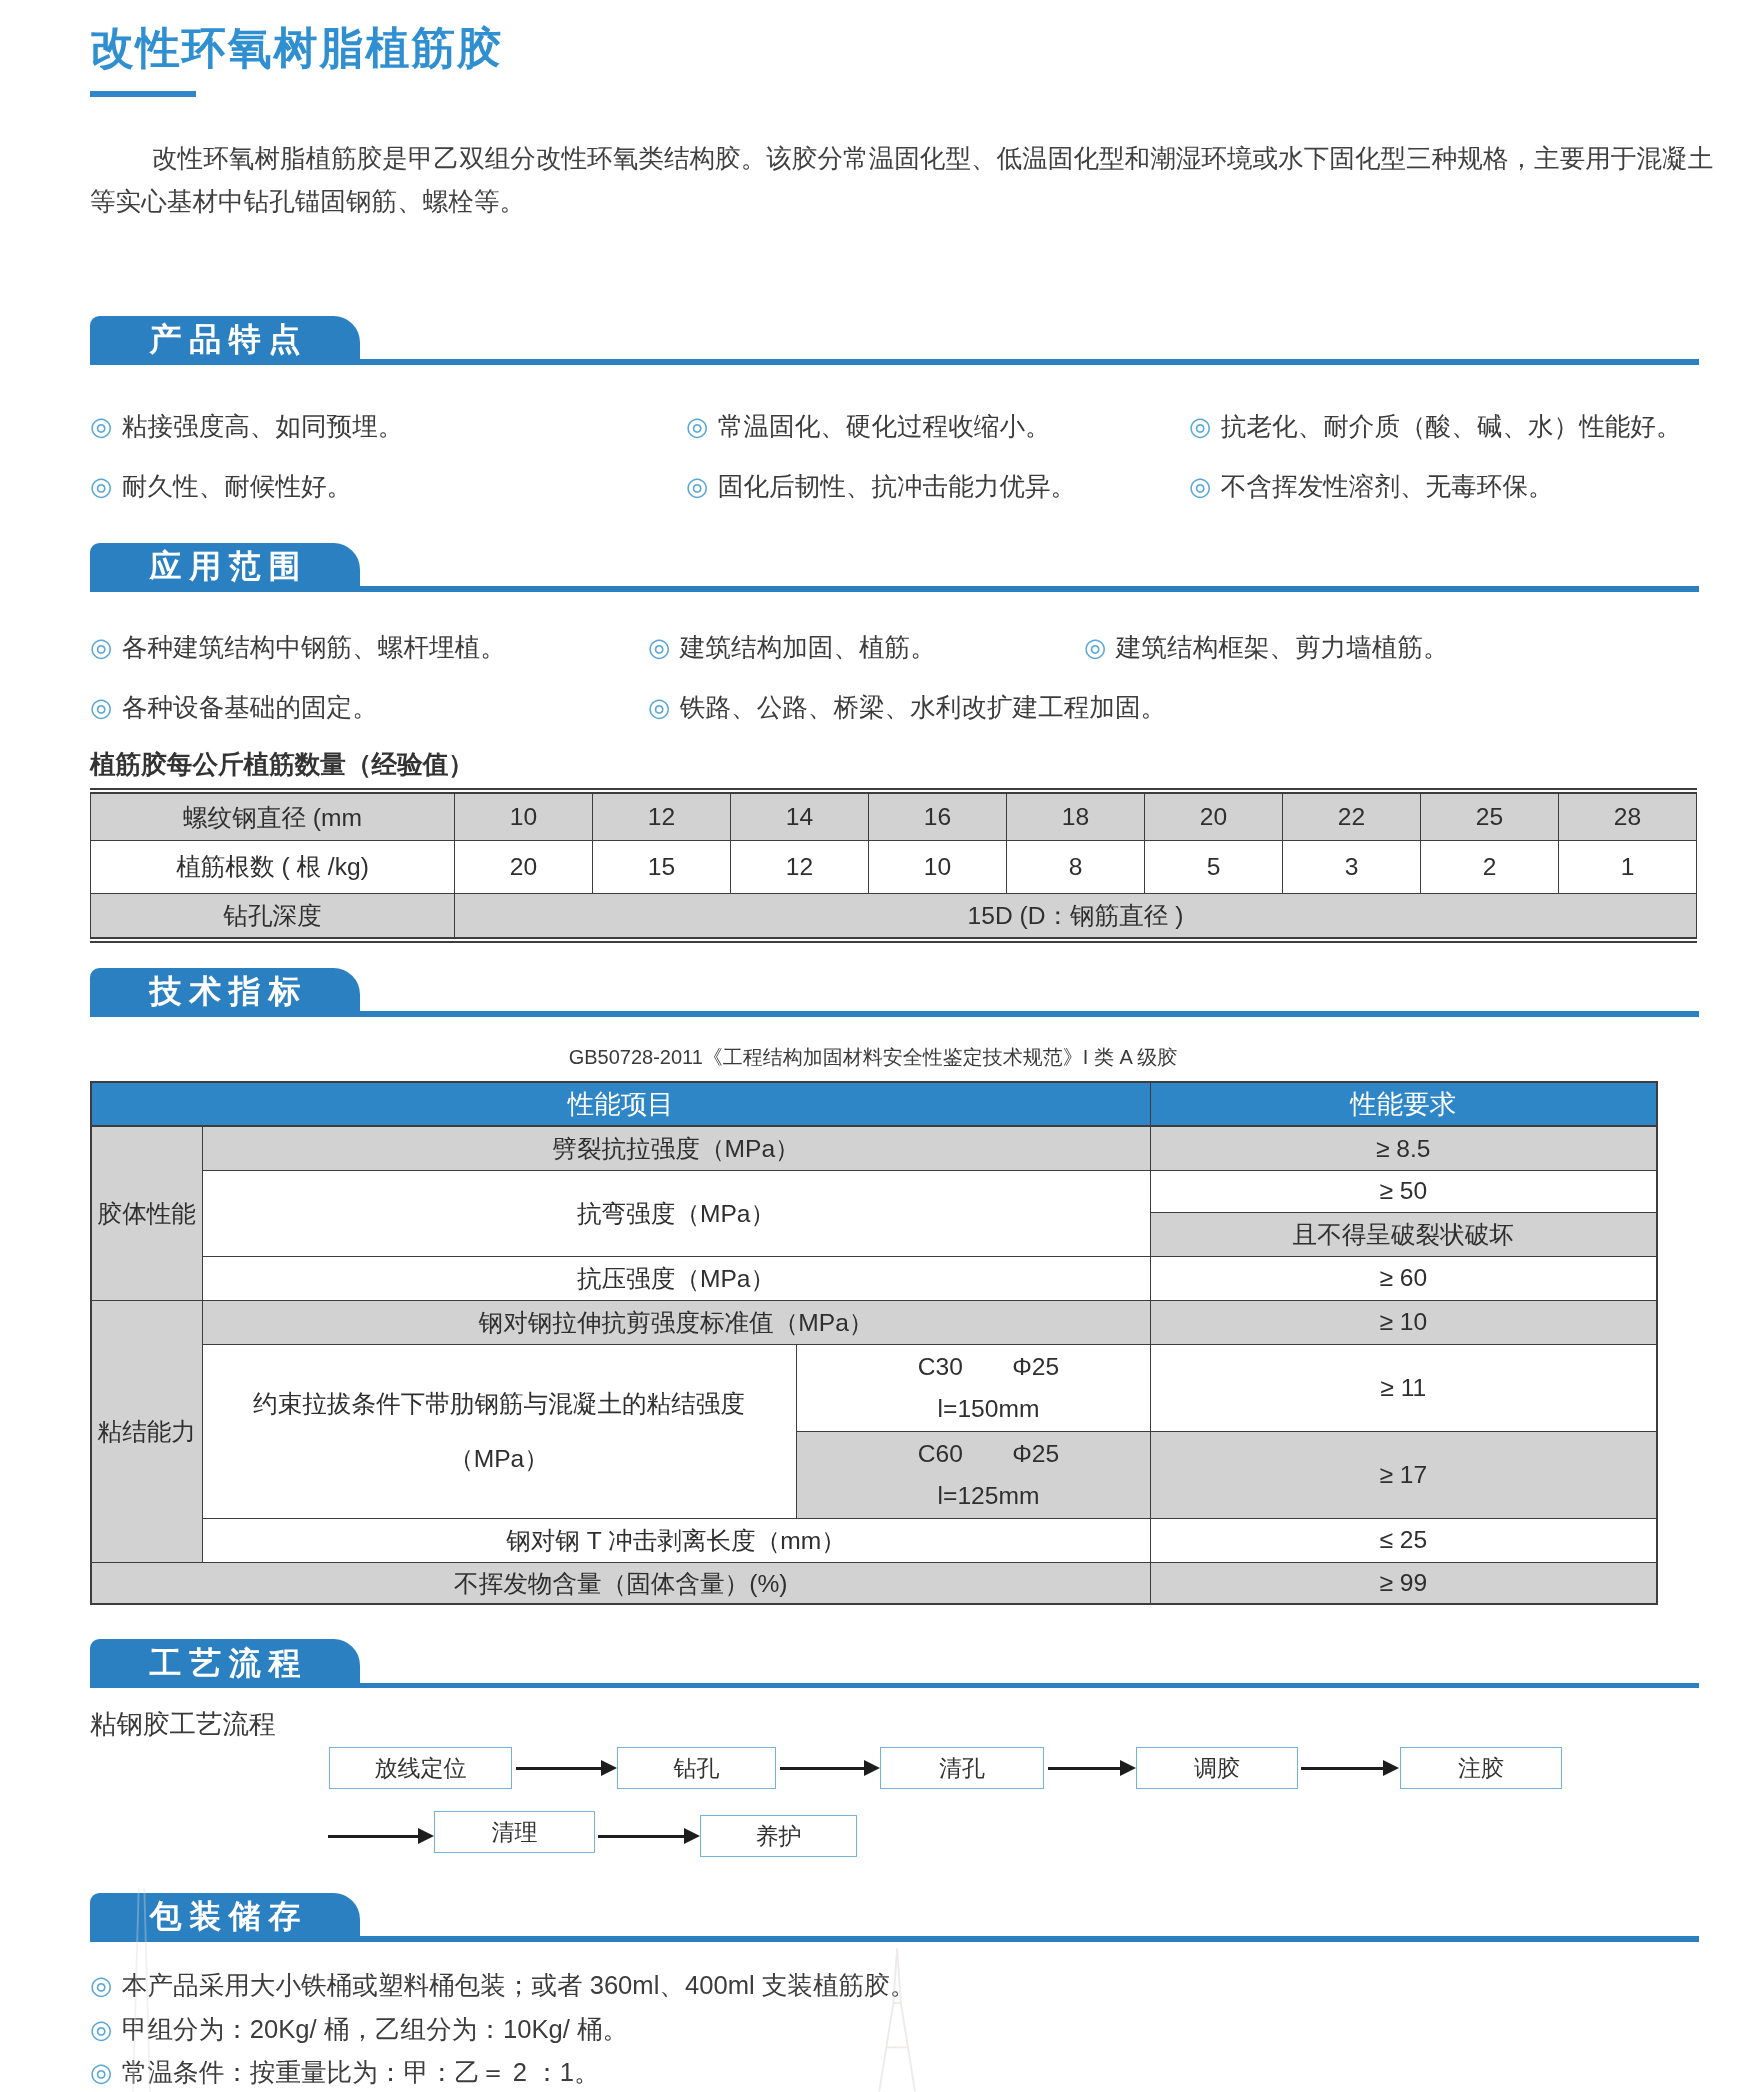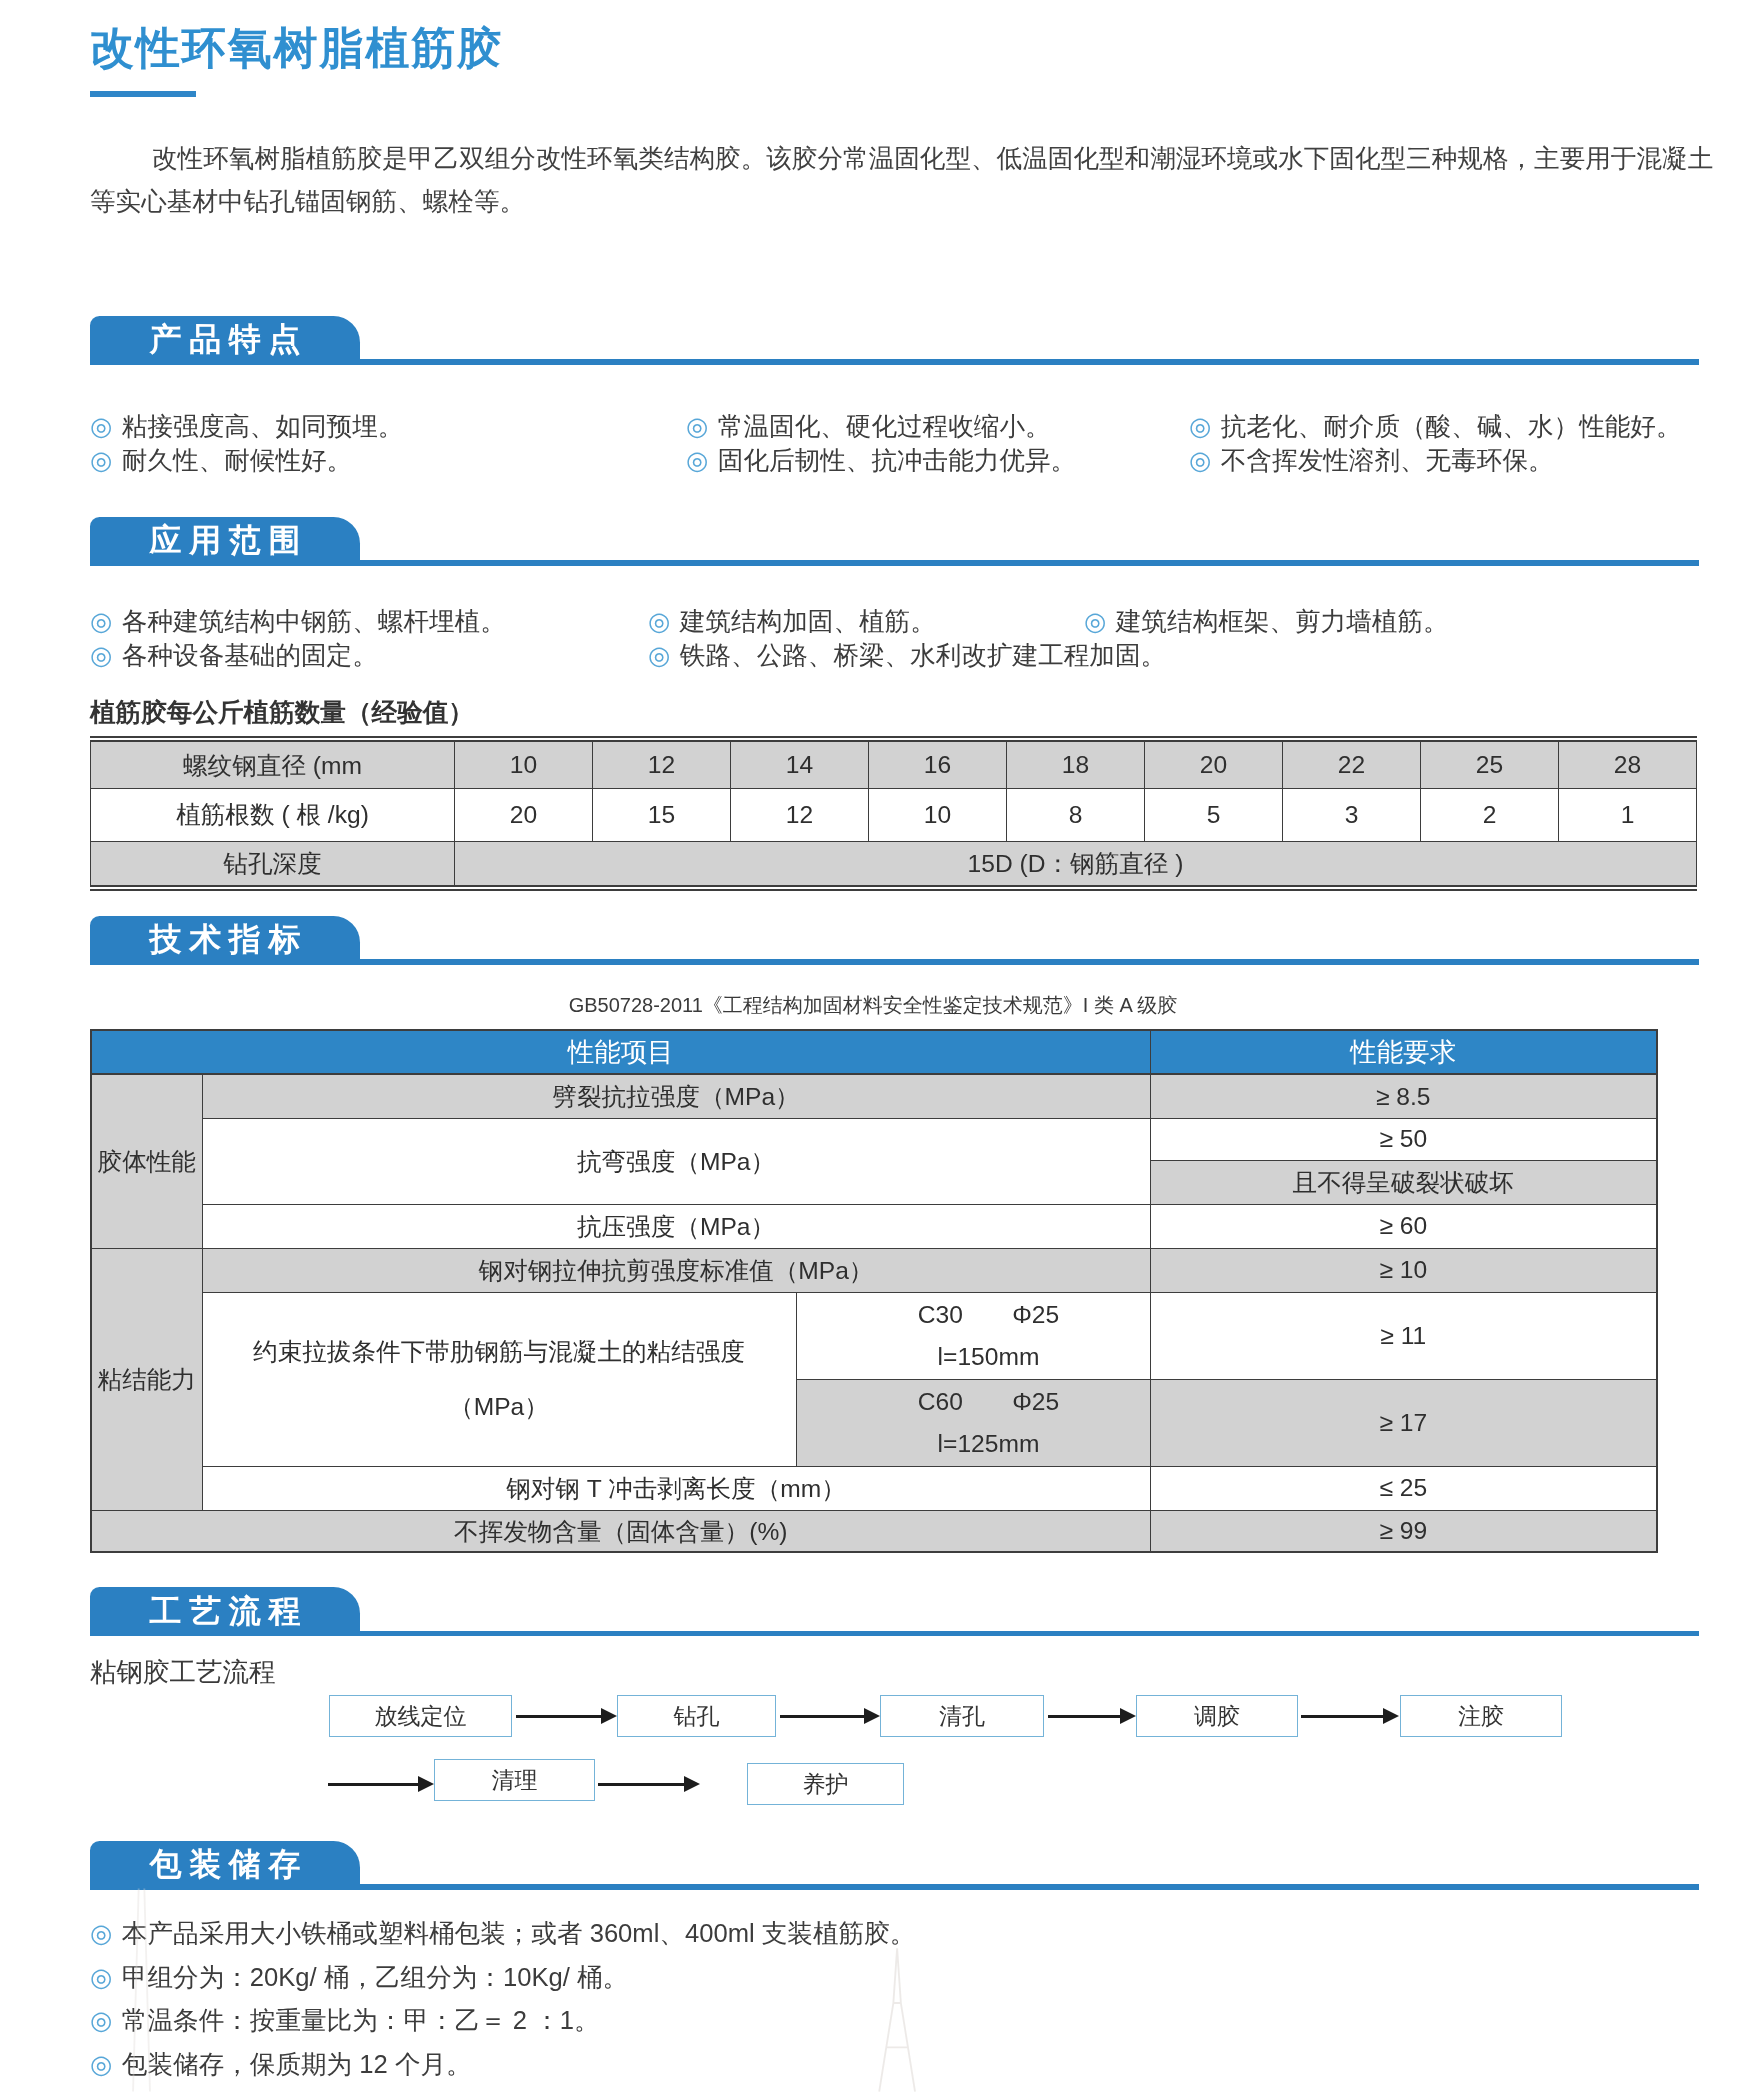"◎ 粘接强度高、如同预埋。" .bullets { row-gap: 0 -> 26px }
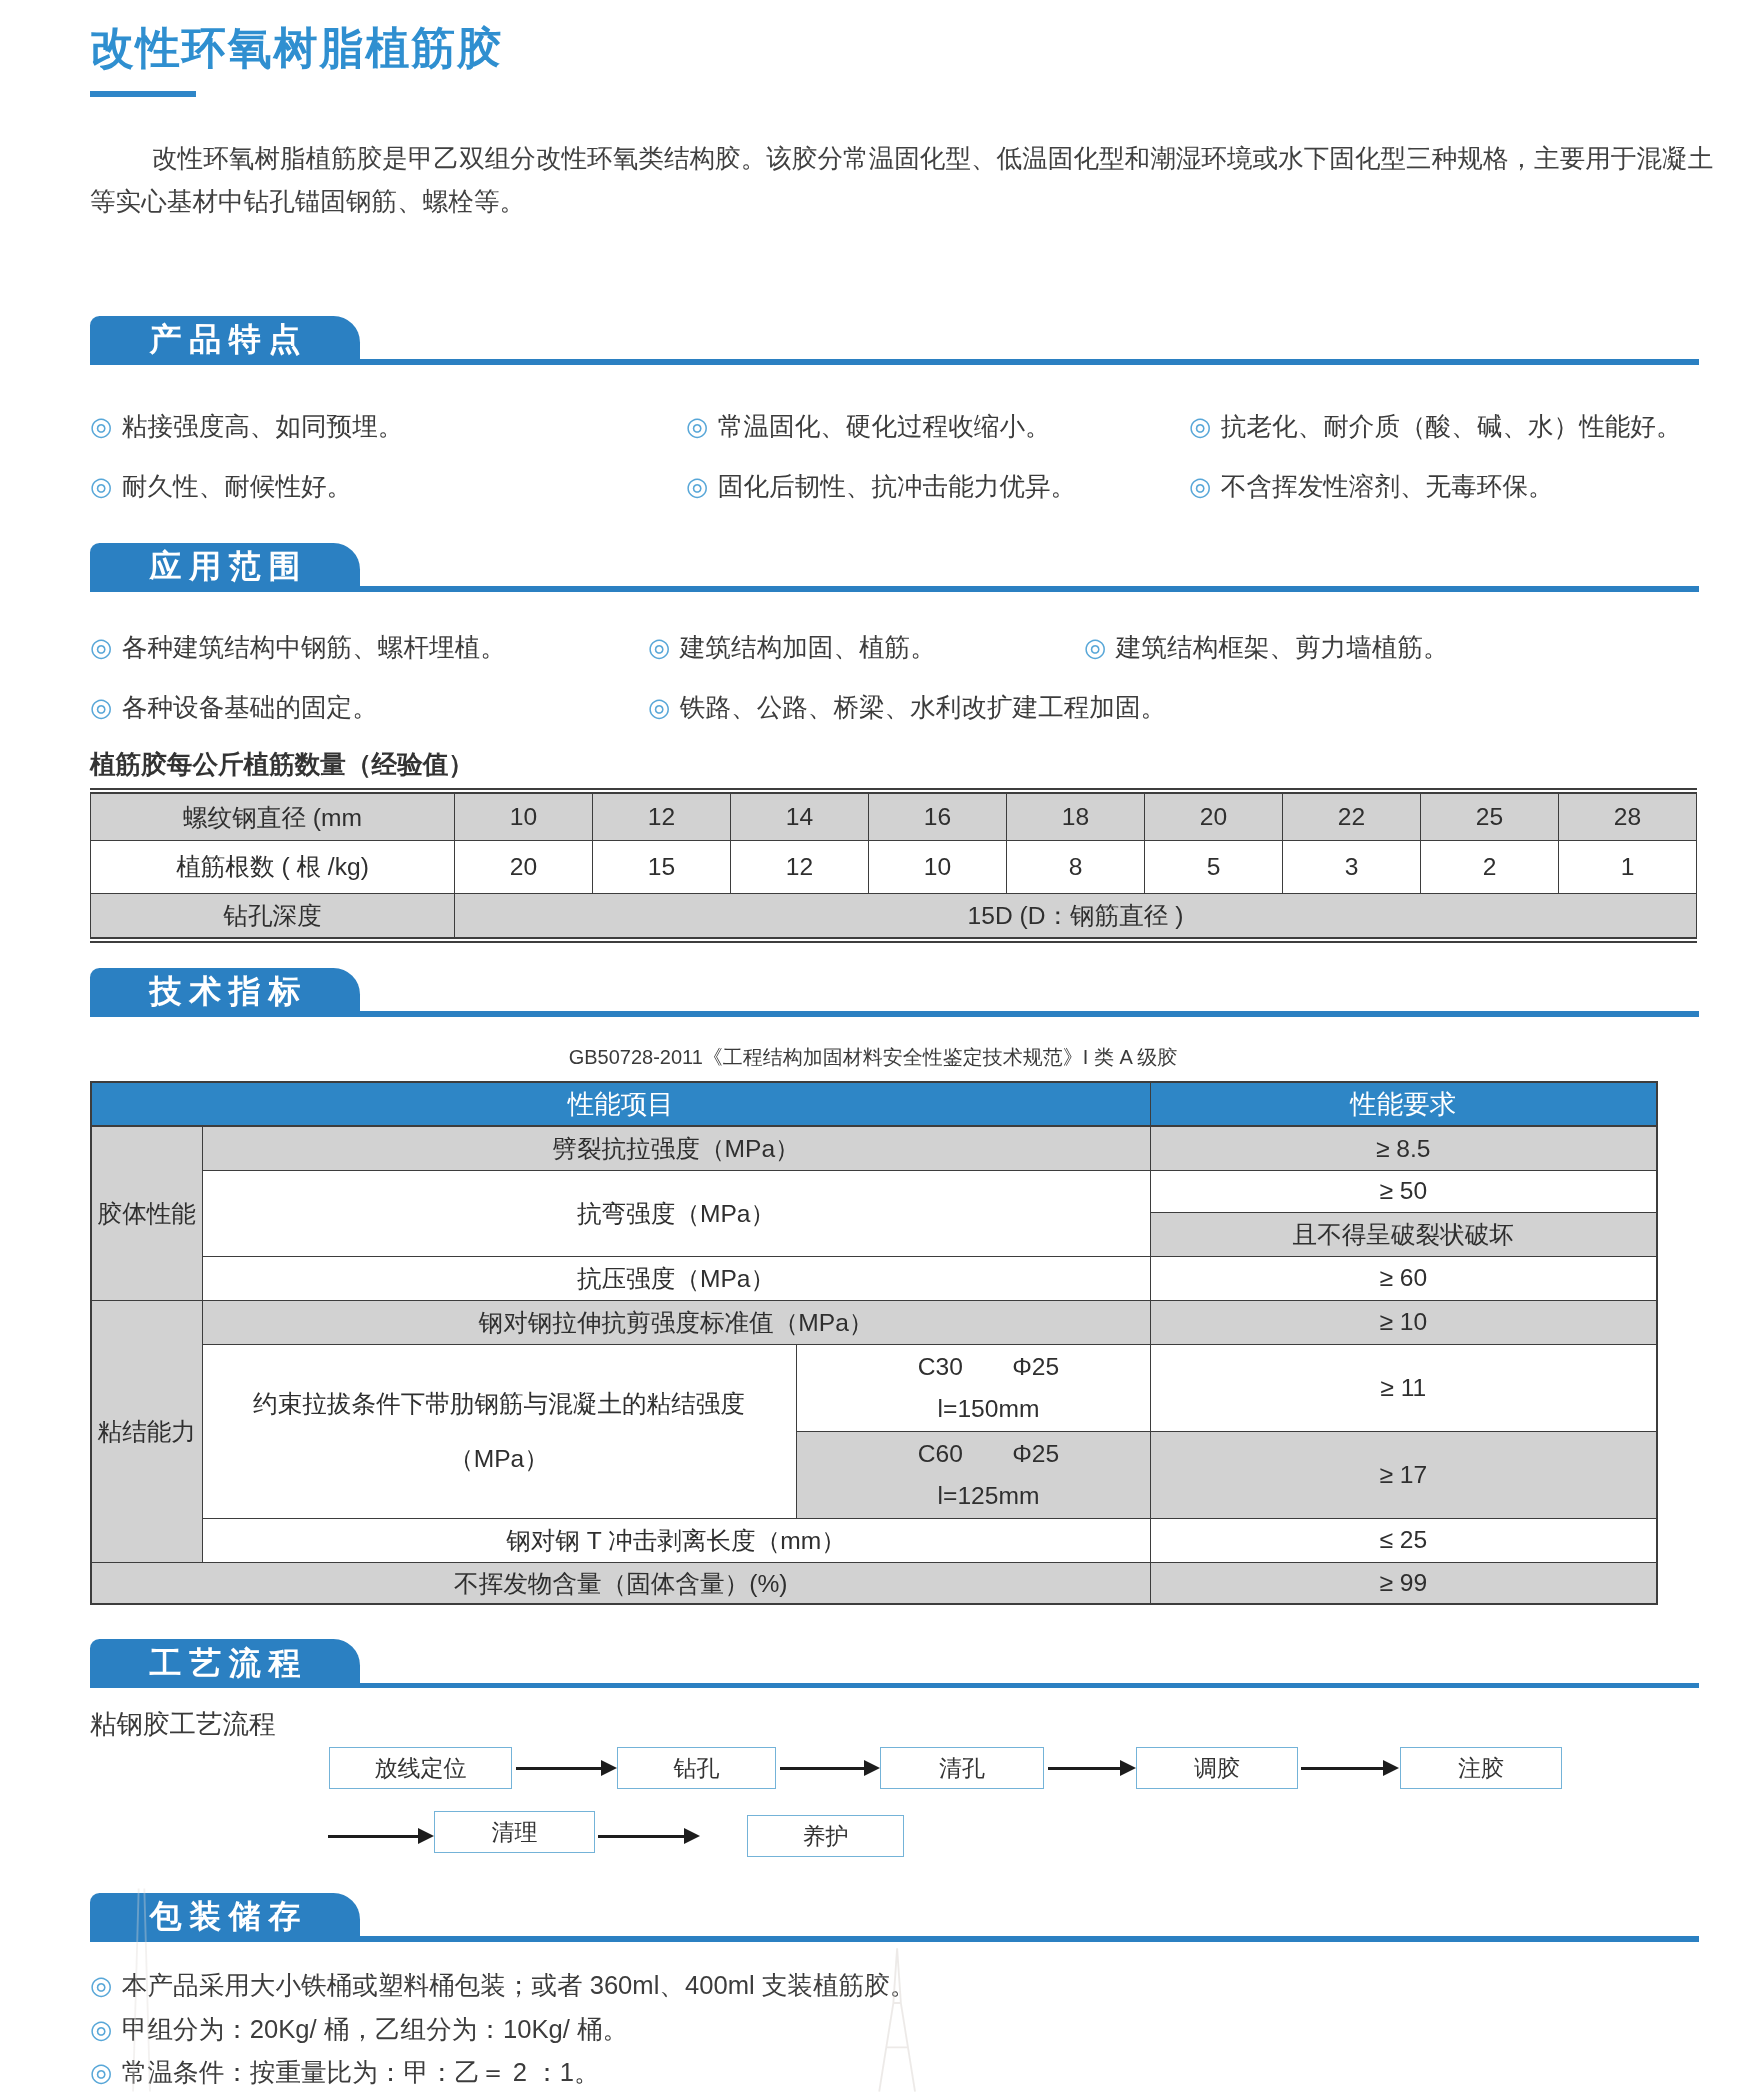"养护" div.fbox { margin-left: 47px -> none }
